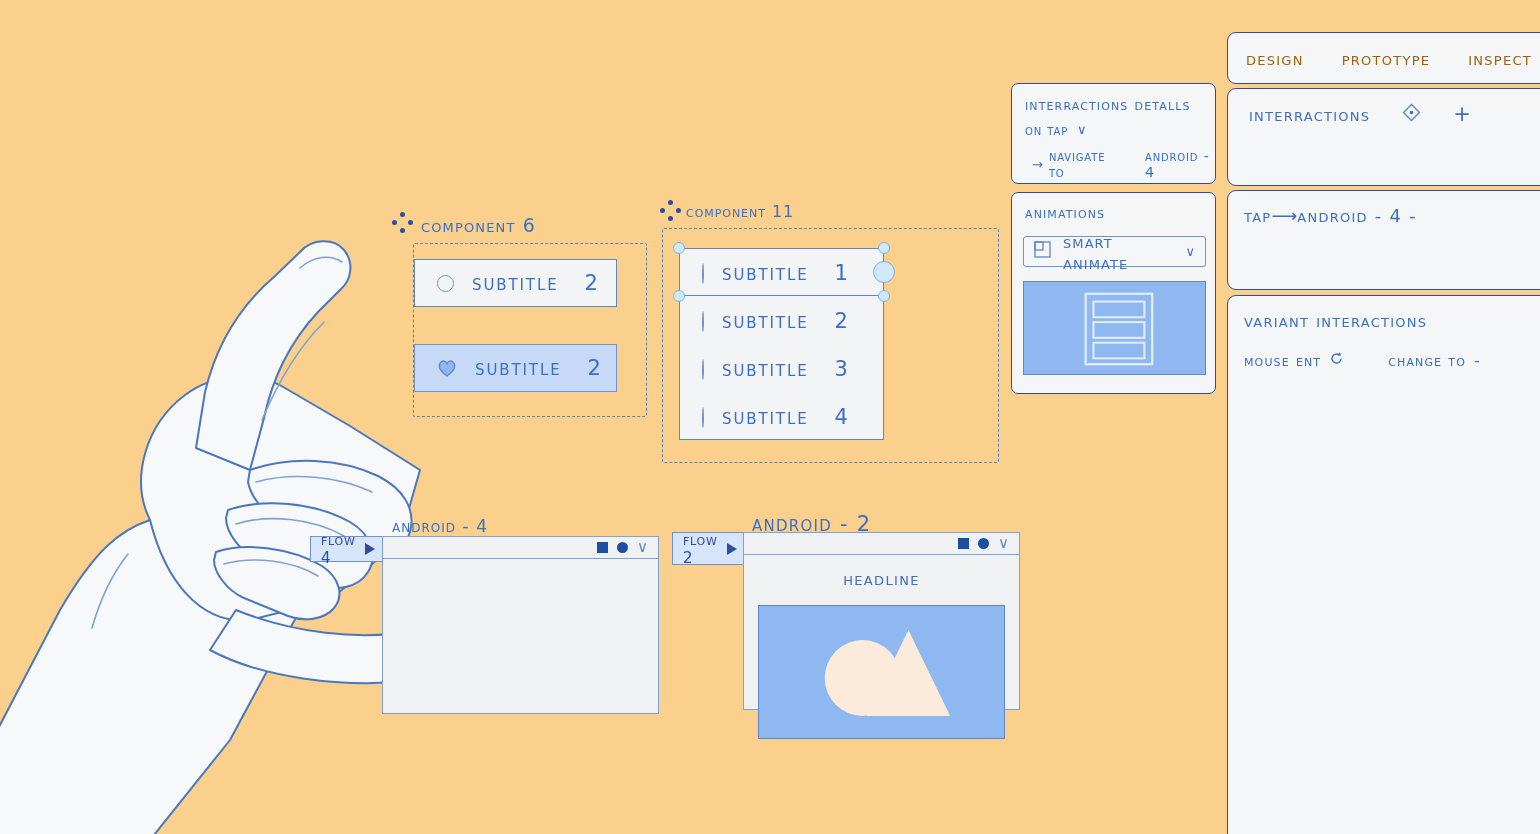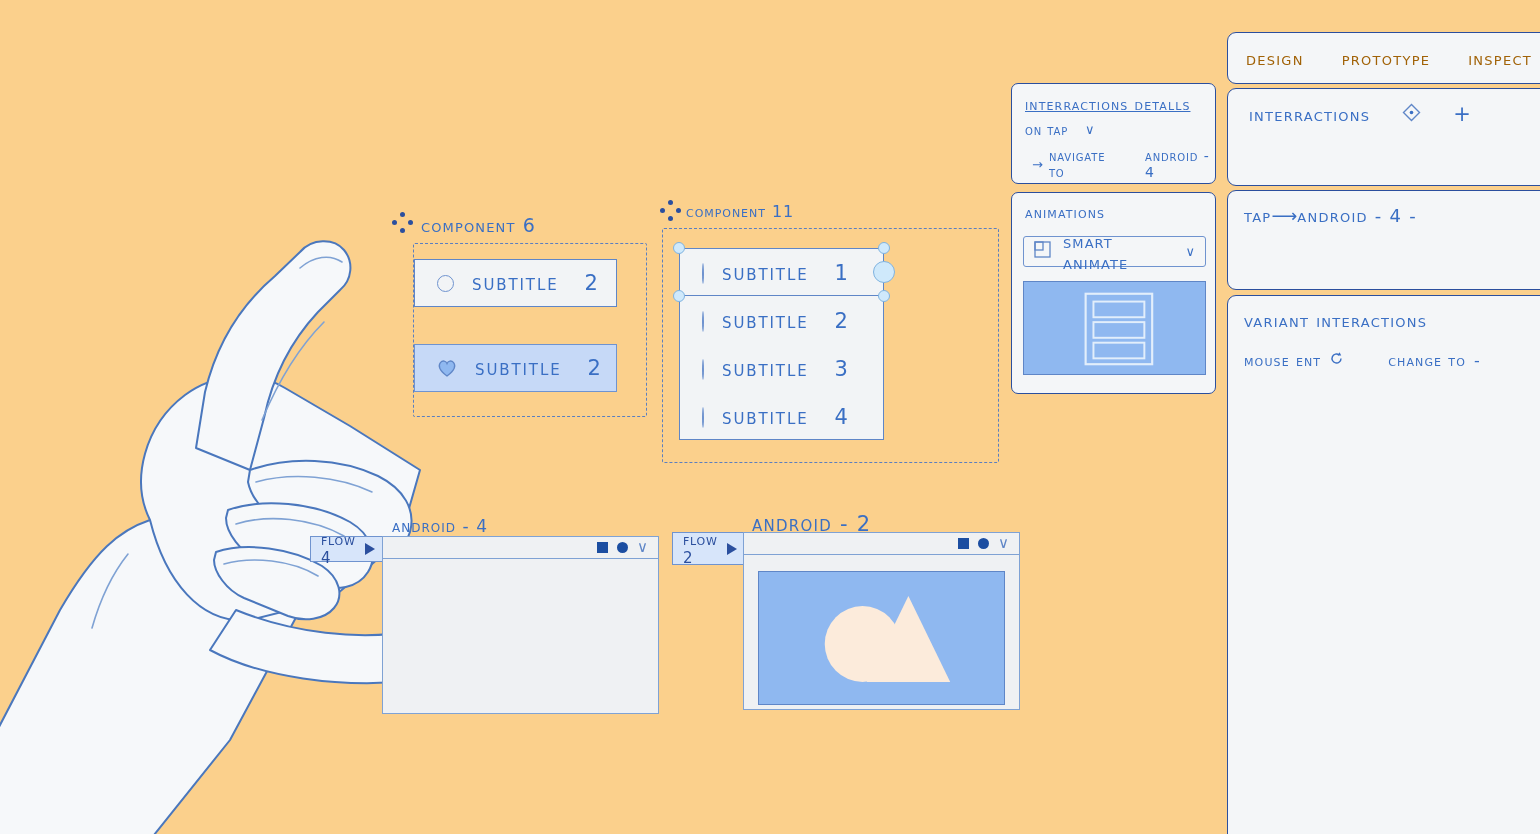"interractions detalls" div.title { text-decoration: underline -> none }
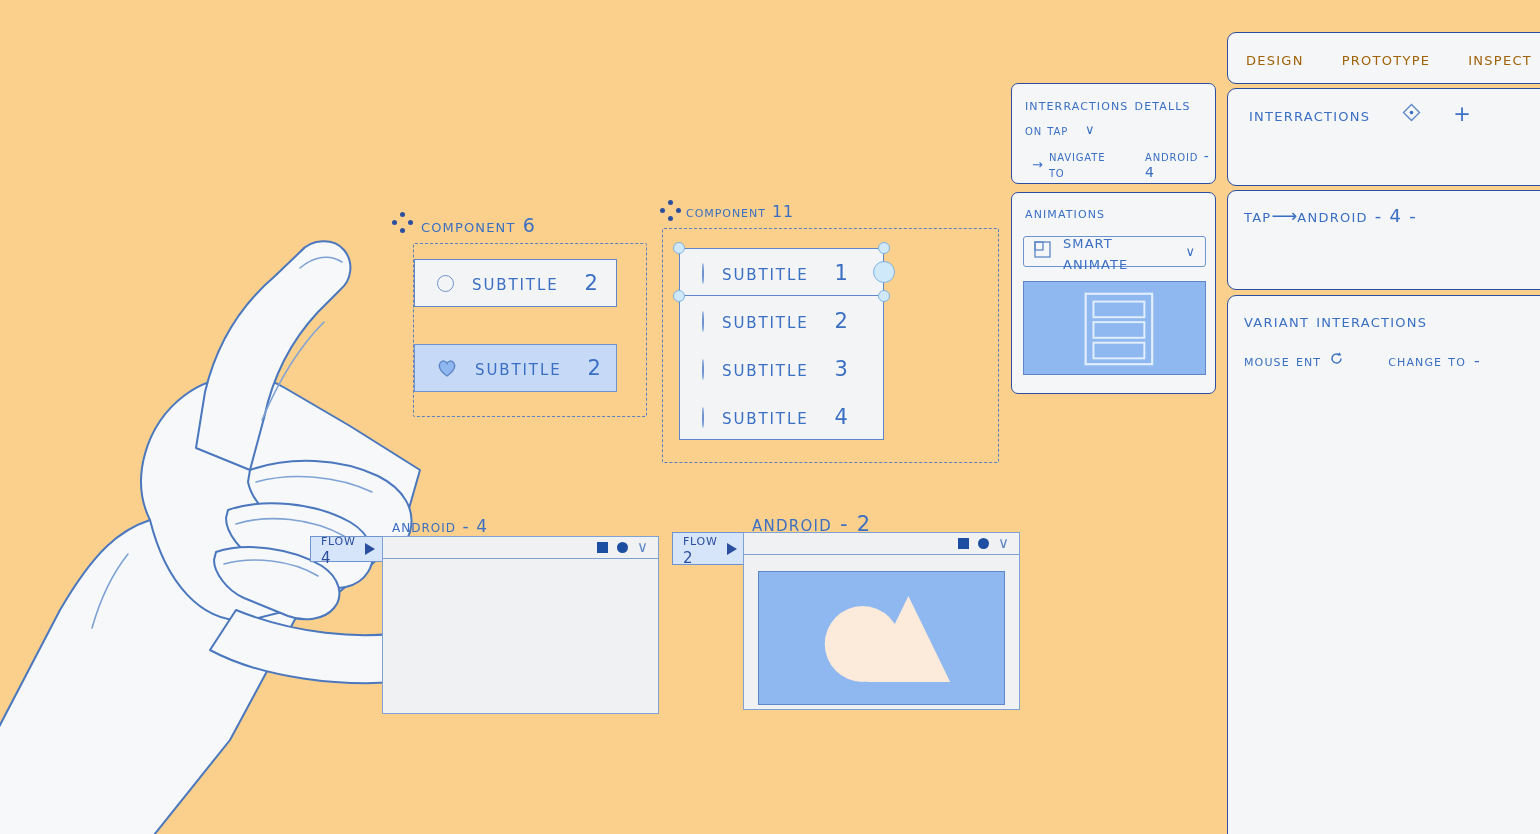"on tap" div { gap: 17px -> 9px }
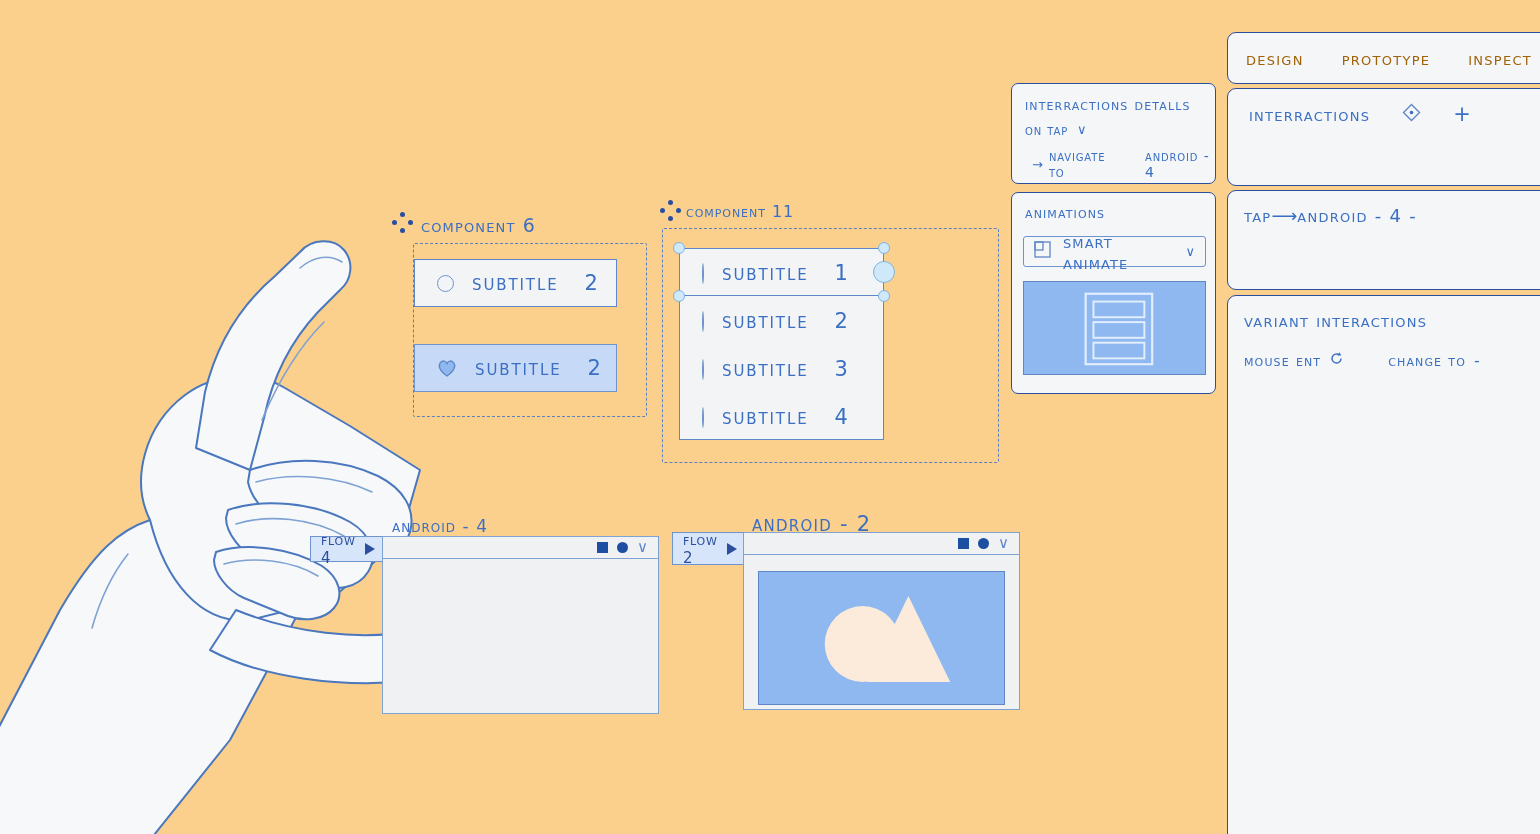"headline" div.headline { html: none -> <div>Headline</div> }
